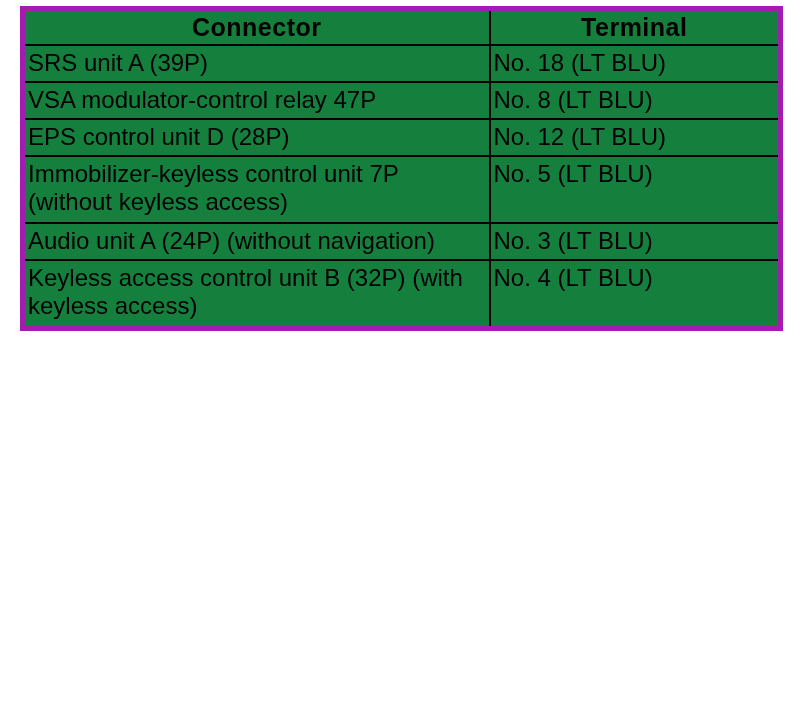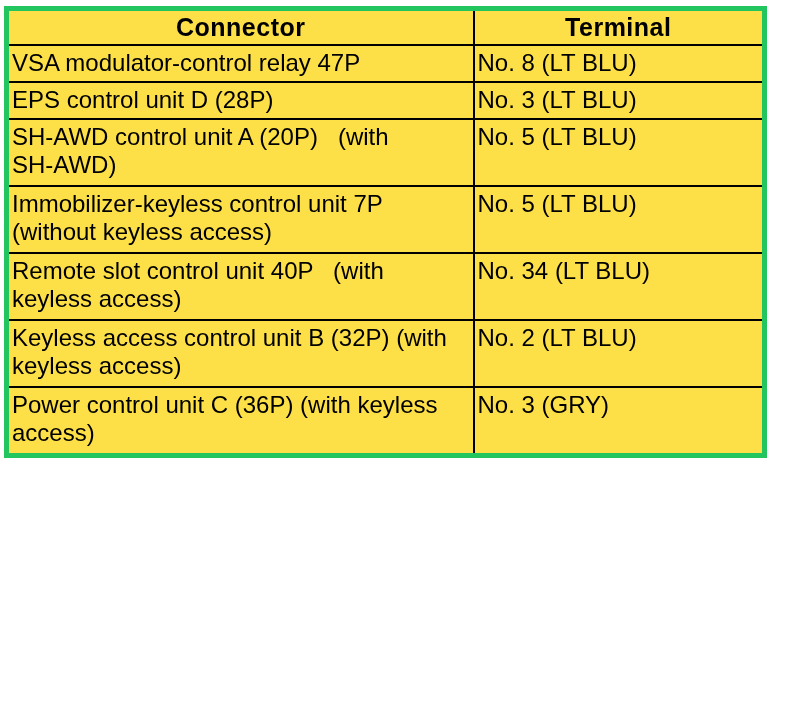"Connector" table.ct-table { background: #fde047 -> #15803d; border: 5px solid #22c55e -> 5px solid #a21caf; left: 4px -> 20px }
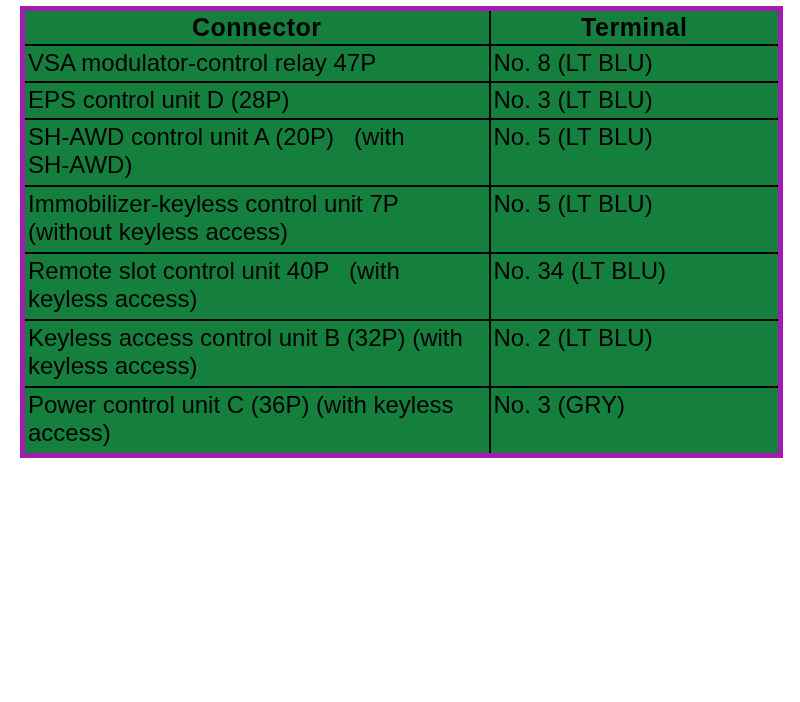"SRS unit A (39P)" tr.row-single { html: none -> <tr> <td>SRS unit A (39P)</td> <td>No. 18 (LT BLU)</td> </tr> }
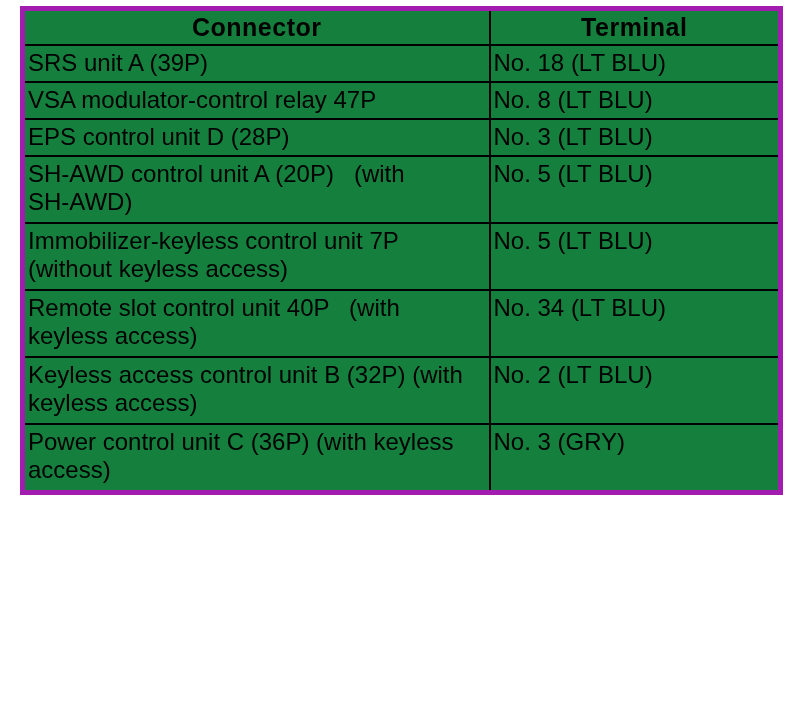"No. 3 (LT BLU)" td { text: 3 -> 12 }
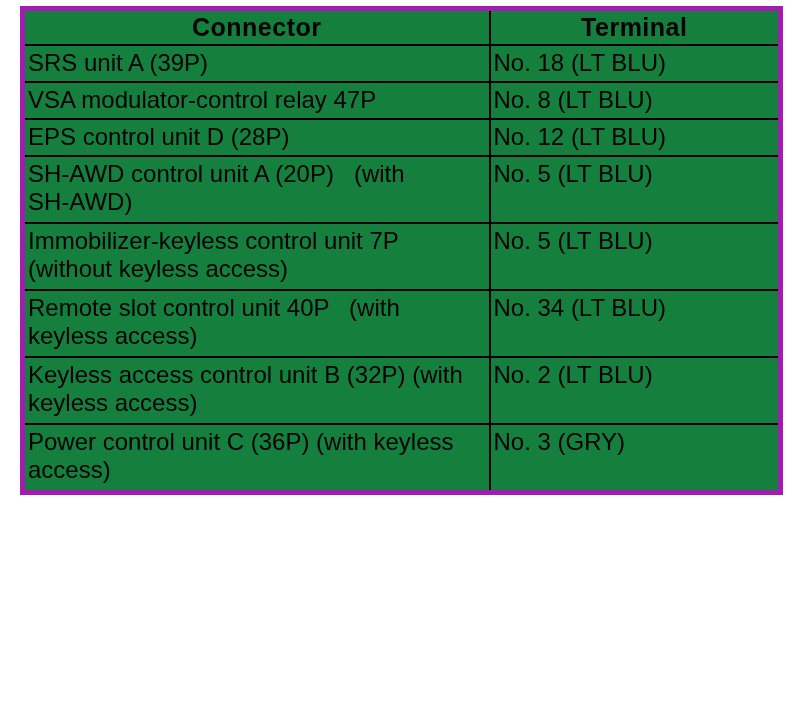"SH-AWD control unit A (20P)" tr.row-double { html: <tr> <td>SH-AWD control unit A (20P) (with SH-AWD)</td> <td>No. 5 (LT BLU)</td> </tr> -> none }
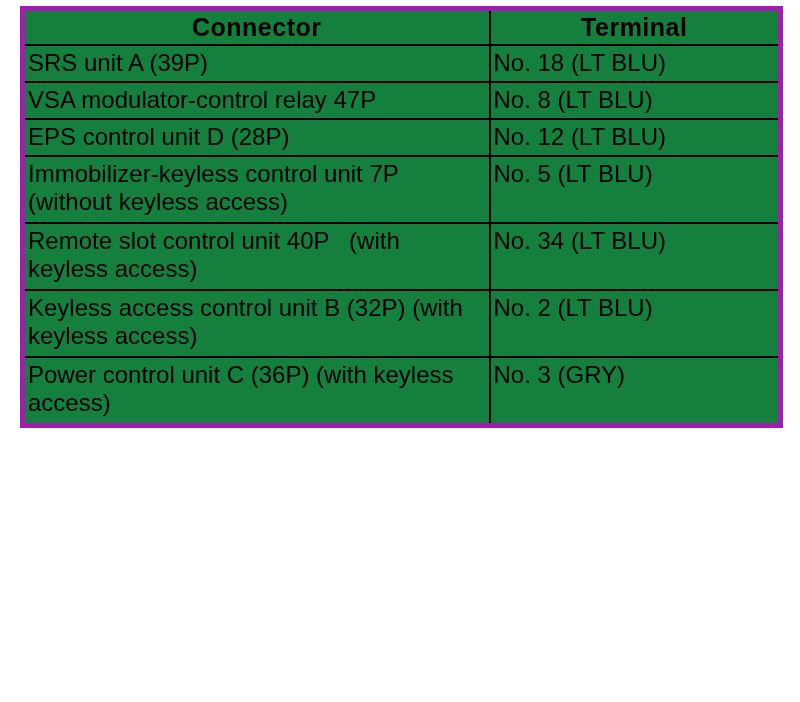"Audio unit A (24P) (without" tr.row-single { html: none -> <tr> <td>Audio unit A (24P) (without navigation)</td> <td>No. 3 (LT BLU)</td> </tr> }
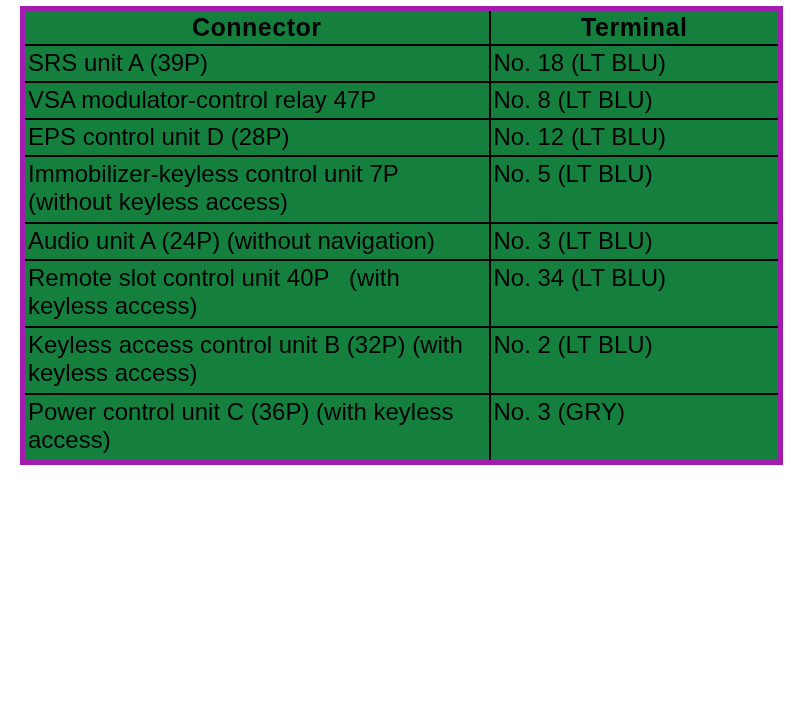"Remote slot control unit 40P" tr.row-double { html: <tr> <td>Remote slot control unit 40P (with keyless access)</td> <td>No. 34 (LT BLU)</td> </tr> -> none }
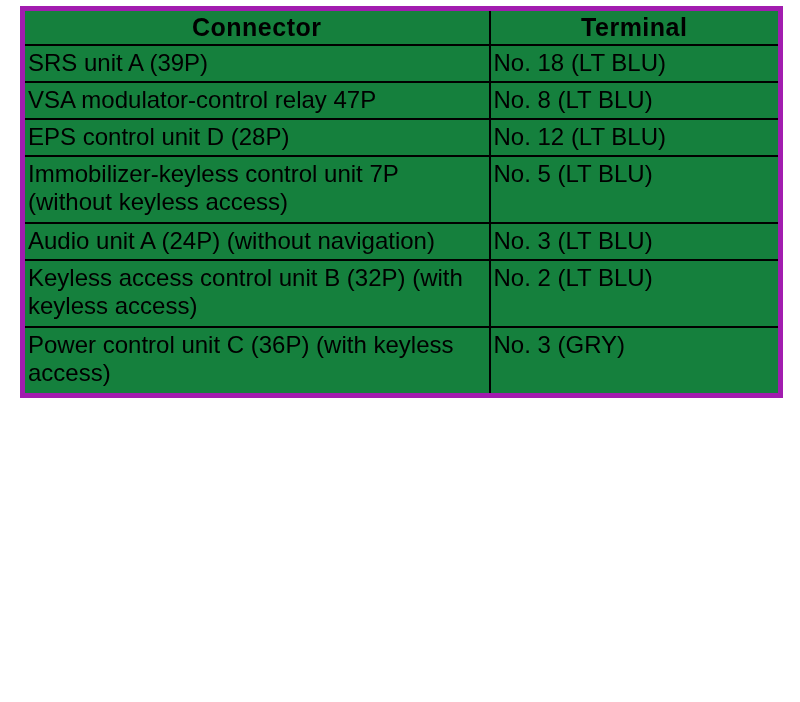"No. 2 (LT BLU)" td { text: 2 -> 4 }
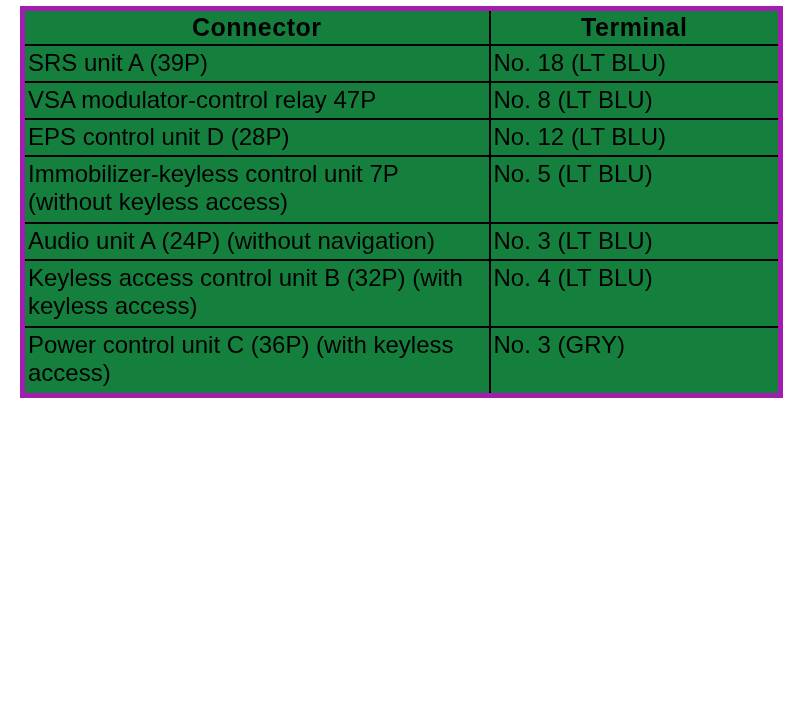"Power control unit C (36P)" tr.row-double { html: <tr> <td>Power control unit C (36P) (with keyless access)</td> <td>No. 3 (GRY)</td> </tr> -> none }
